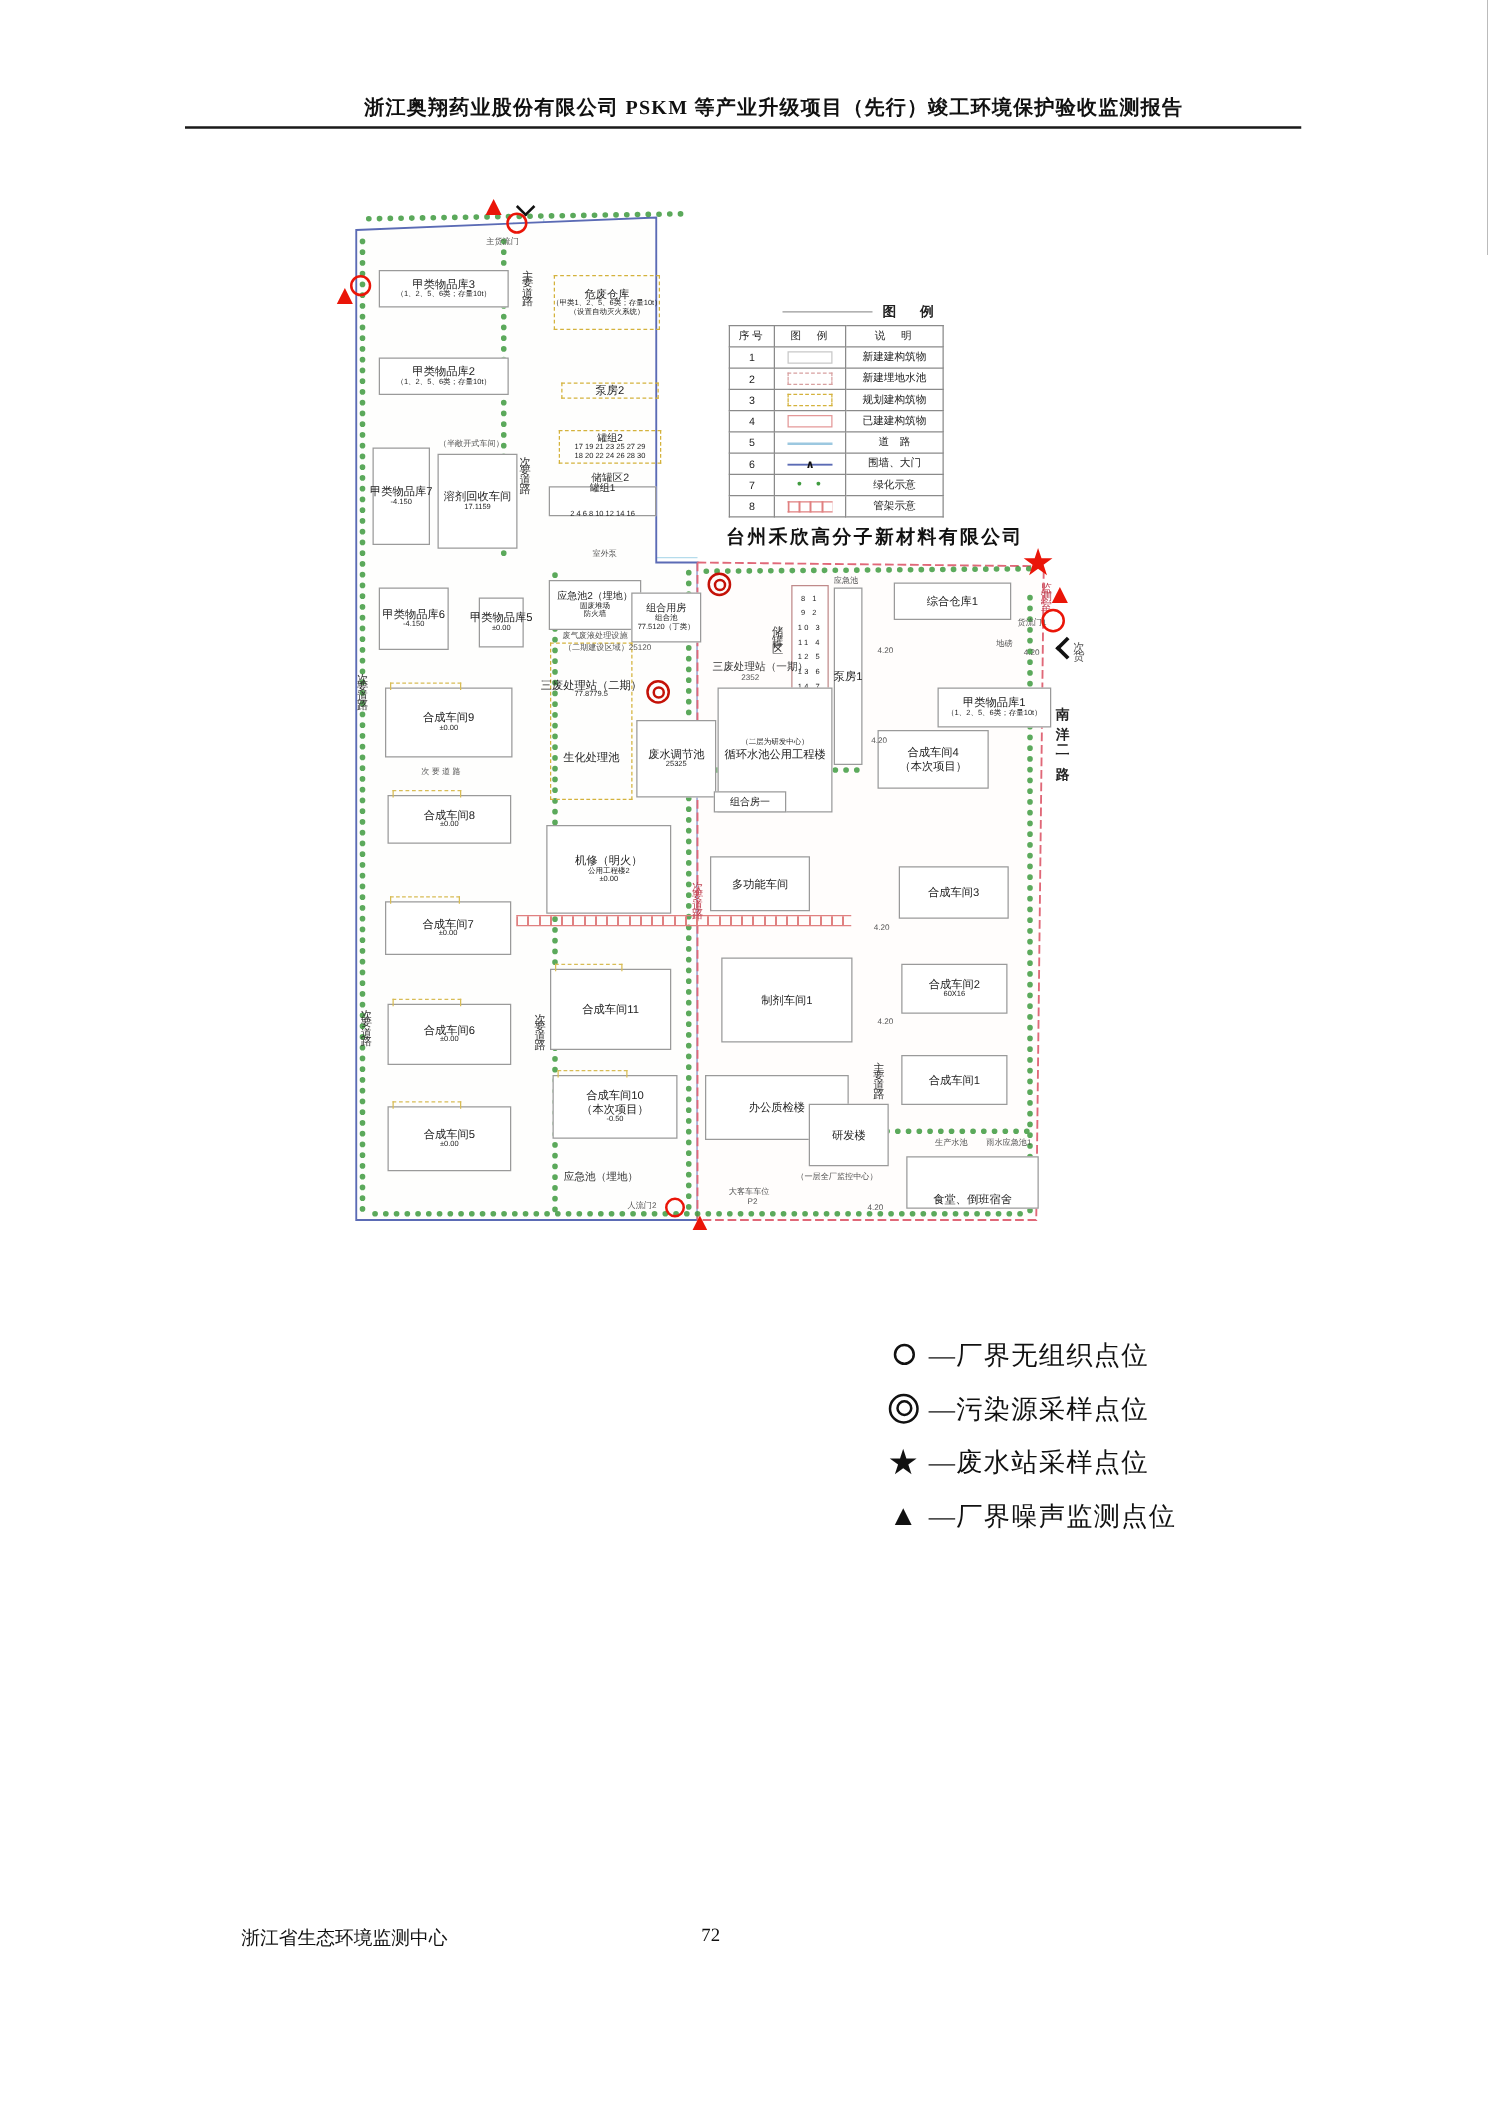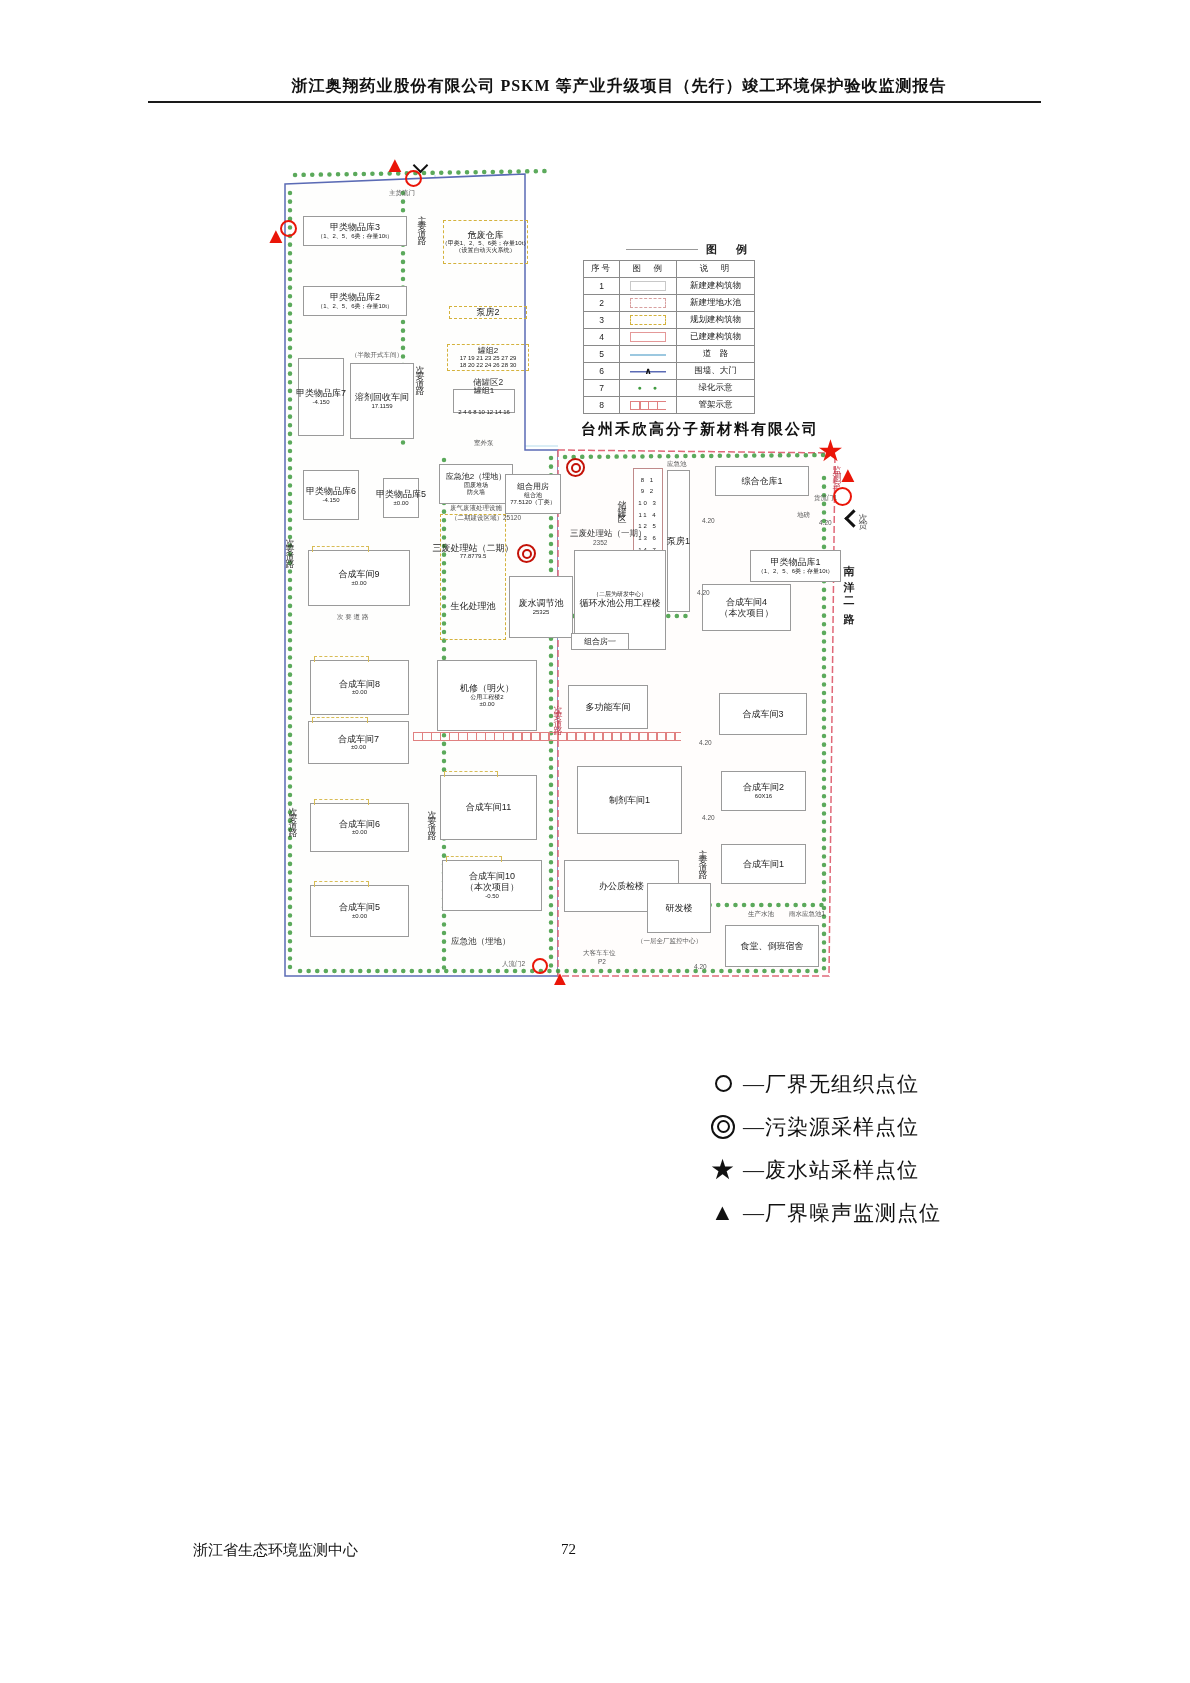"罐组1" div.bld { left: 200px -> 186px; width: 62px -> 86px }
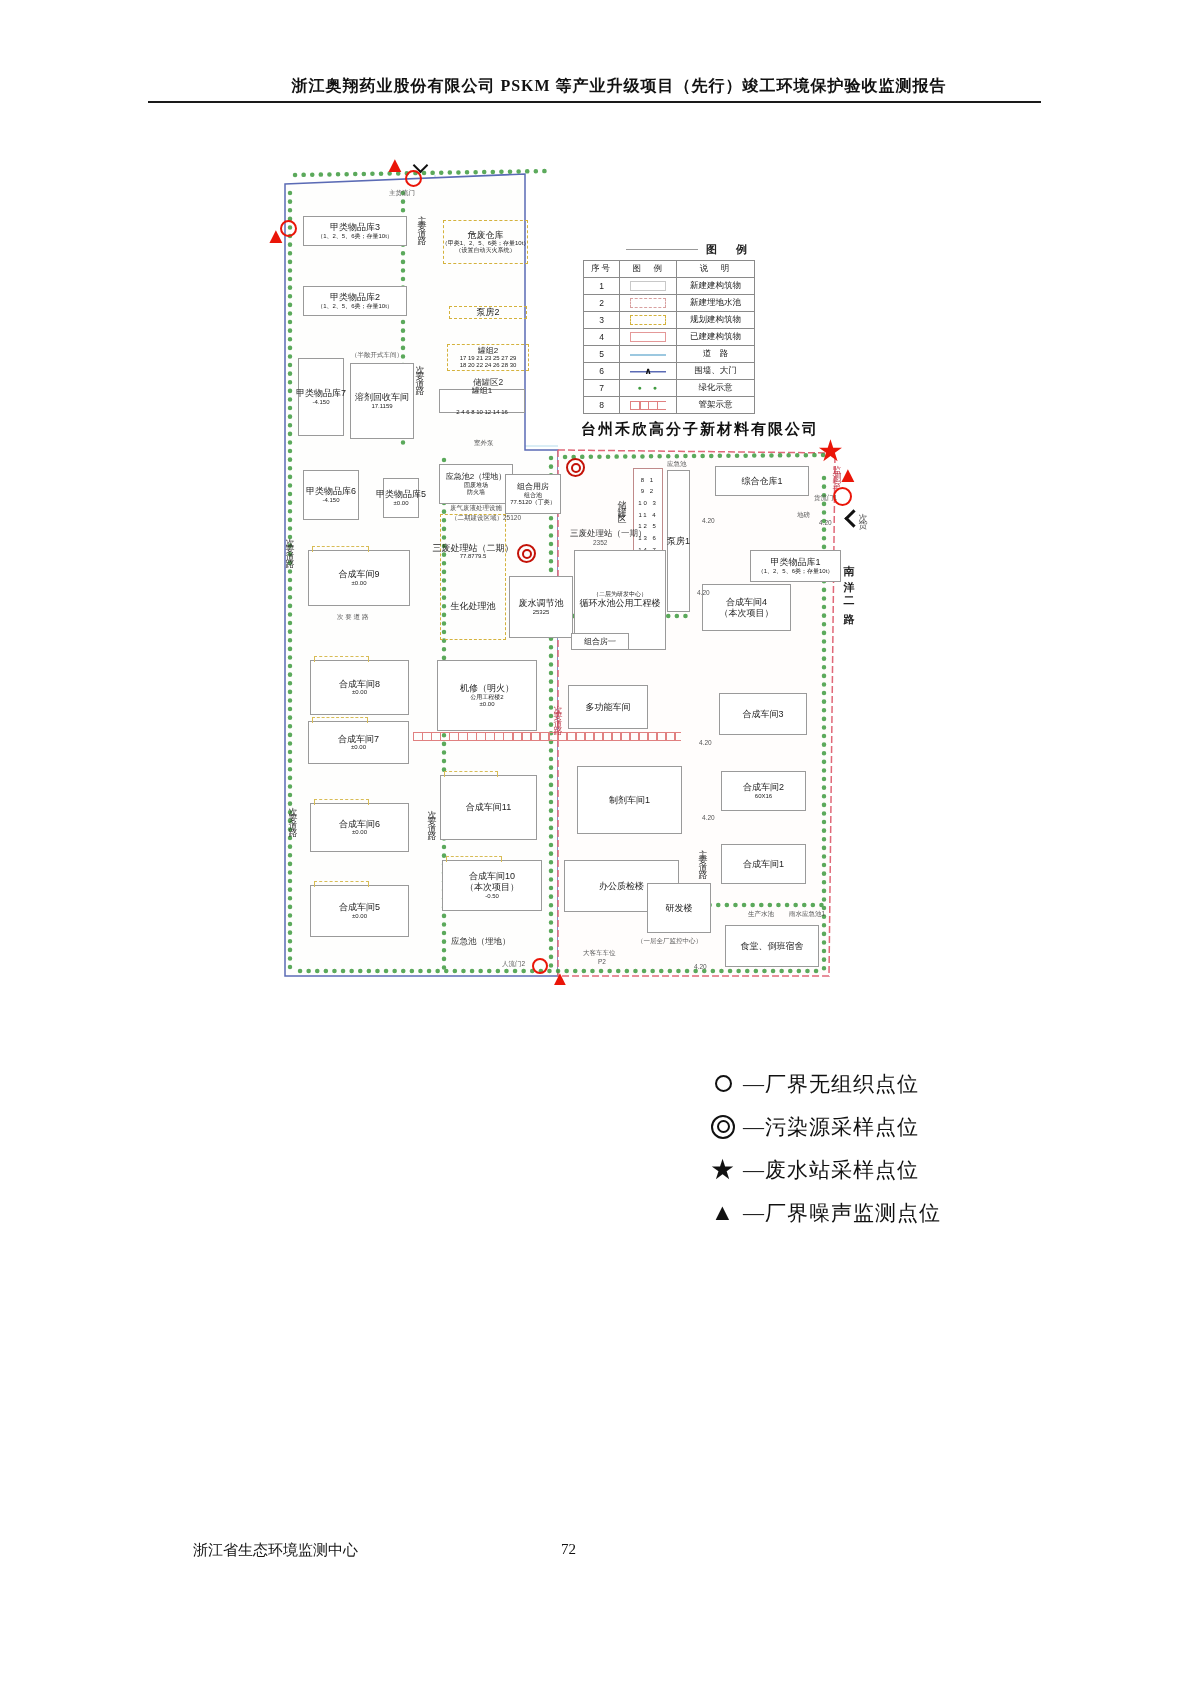"合成车间8" div.bld { height: 55px -> 39px; top: 512px -> 488px }
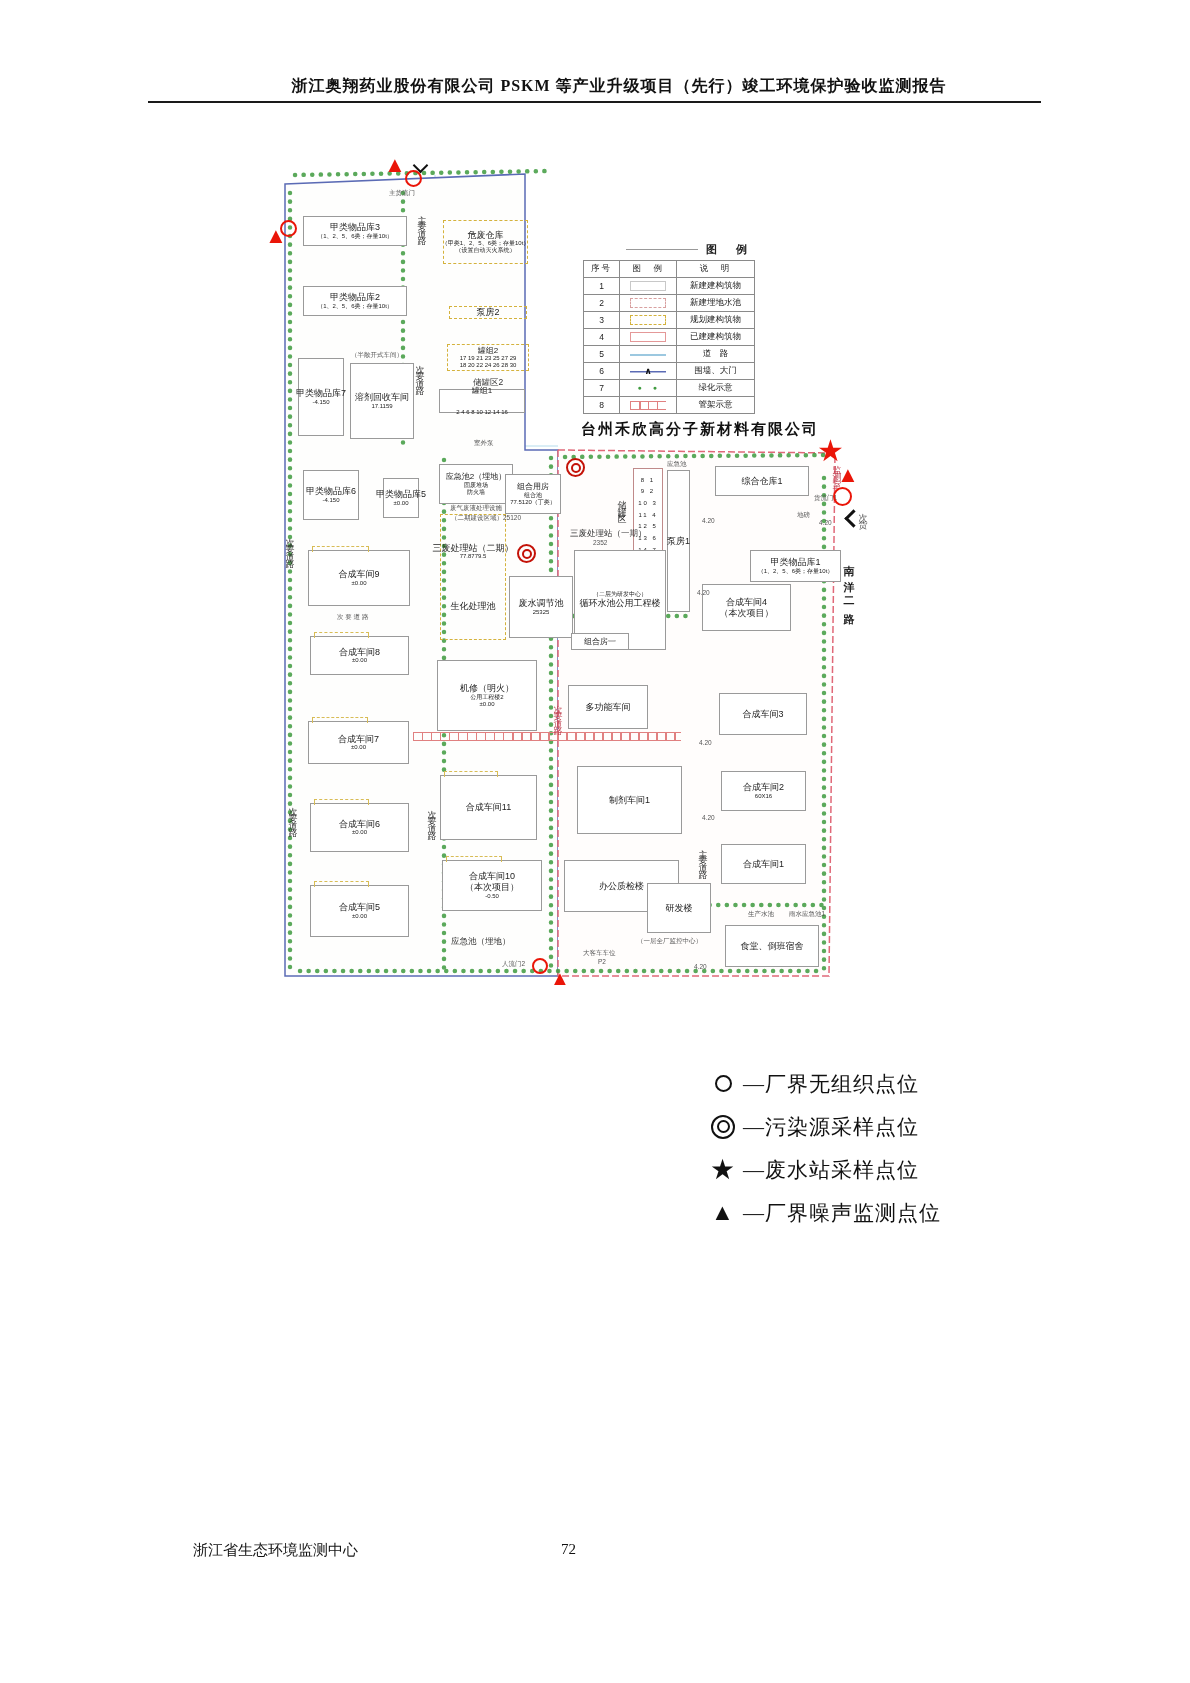"食堂、倒班宿舍" div.bld { justify-content: none -> flex-end; width: 94px -> 106px }
